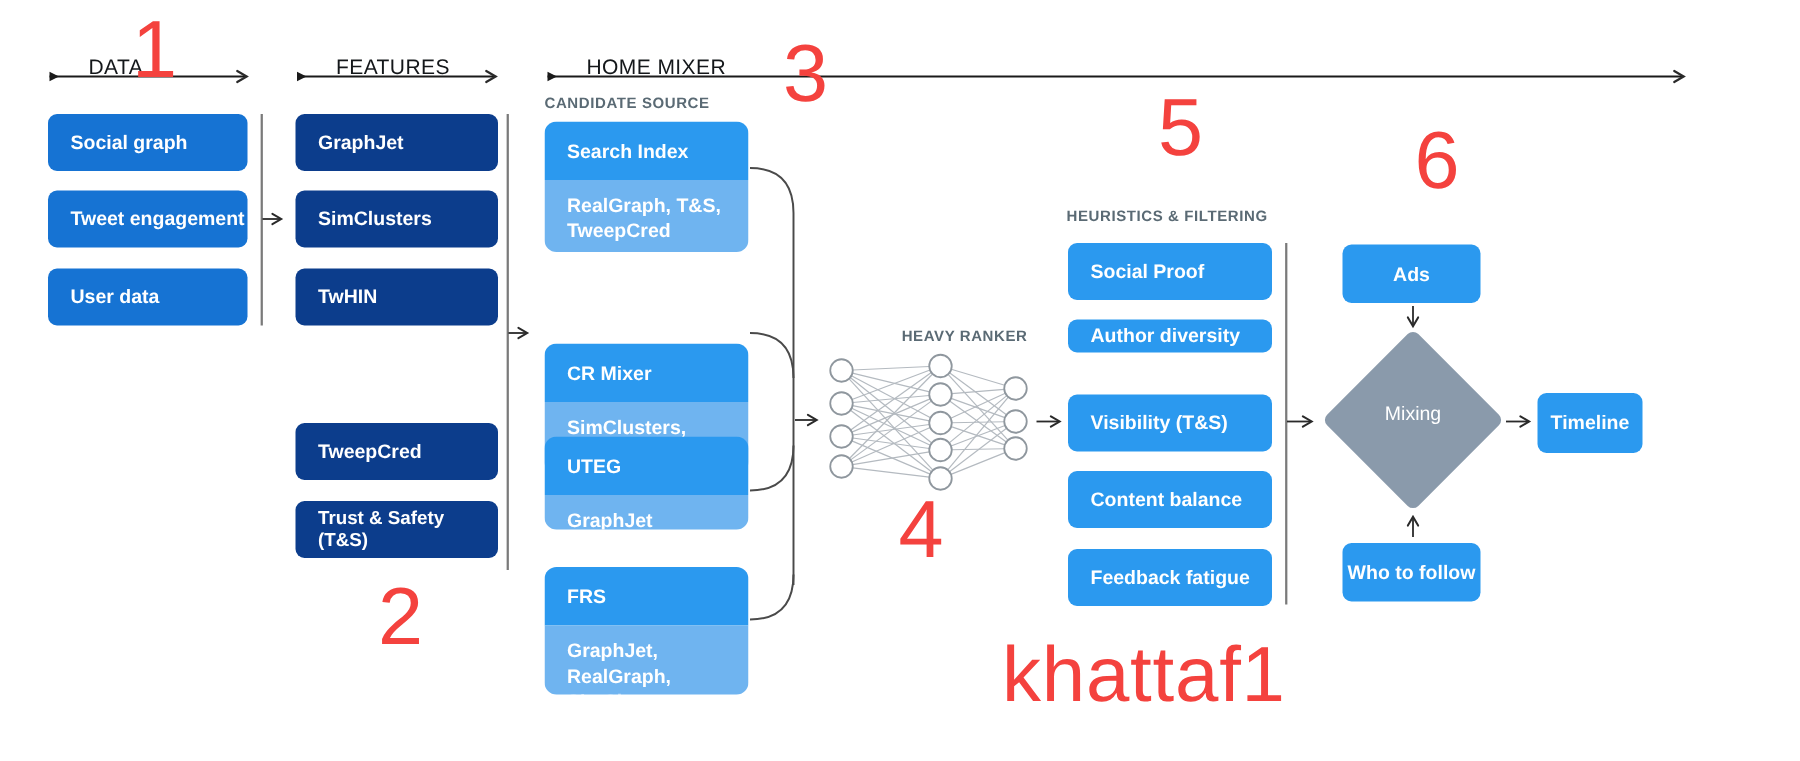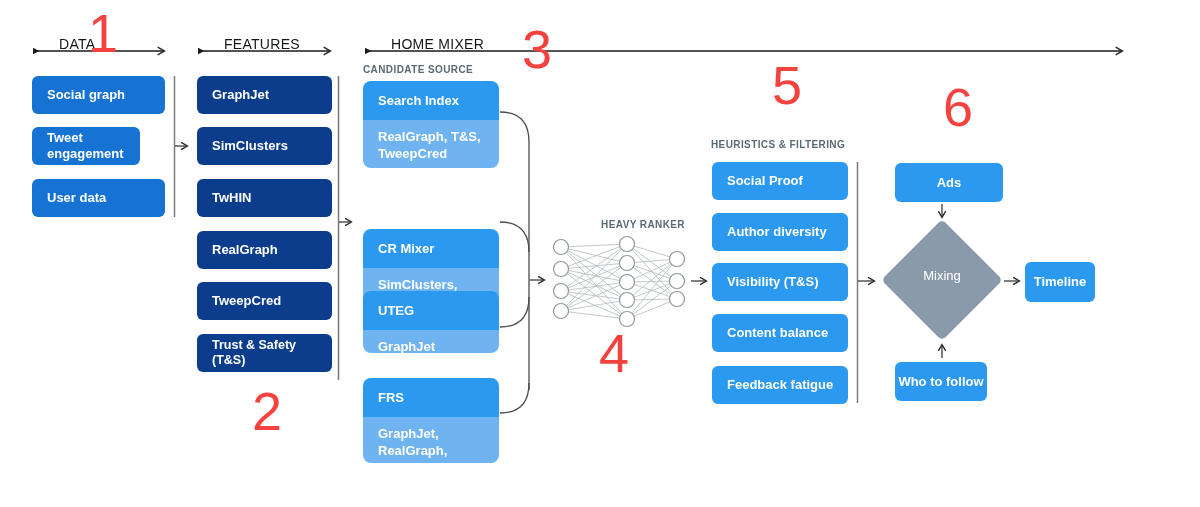"Tweet engagement" div.box { width: 108px -> 133px }
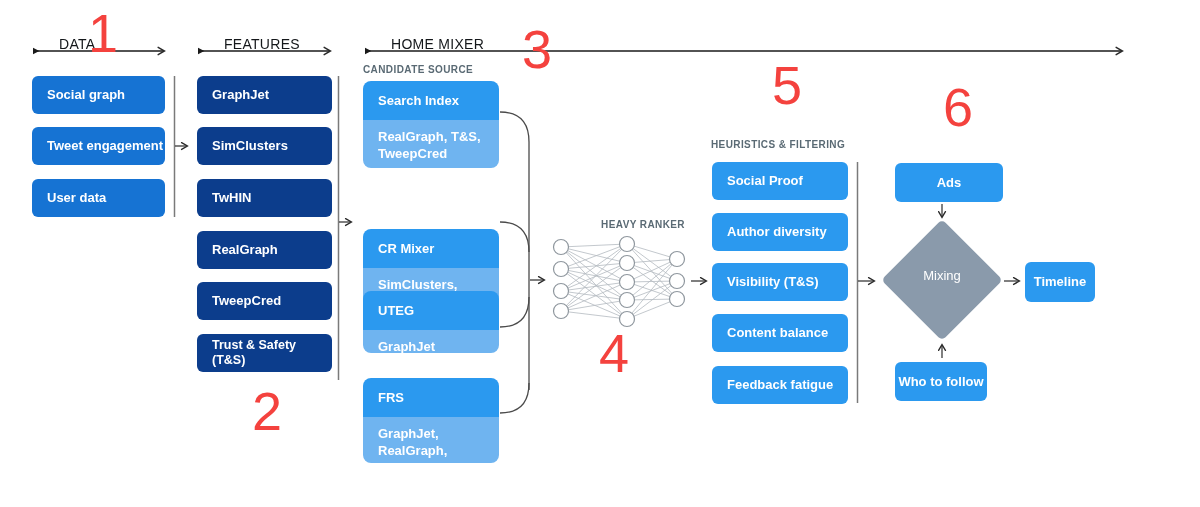"Ads" div.box { width: 108px -> 92px }
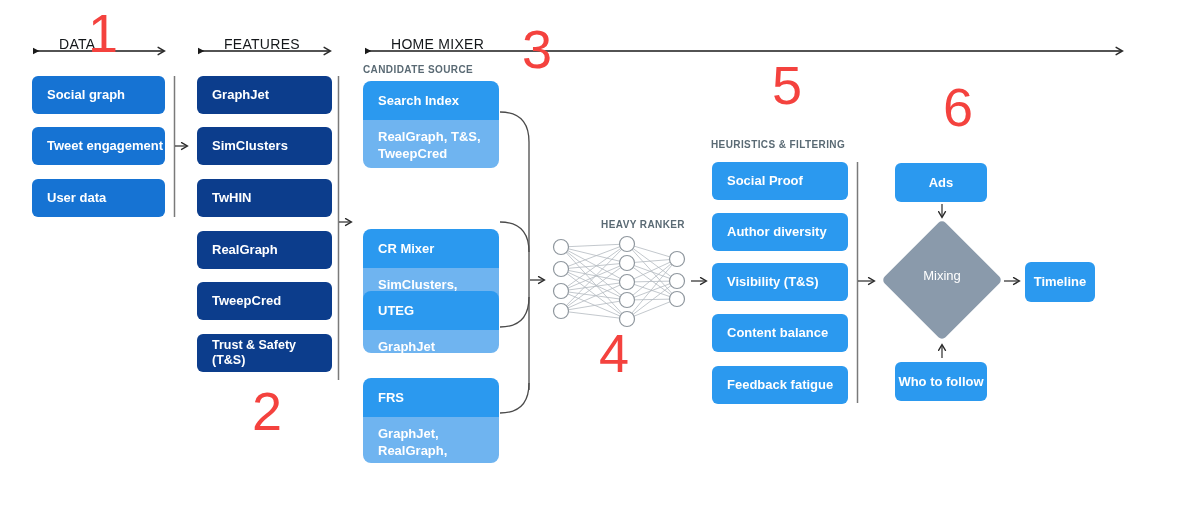"Author diversity" div.box { height: 38px -> 22px }
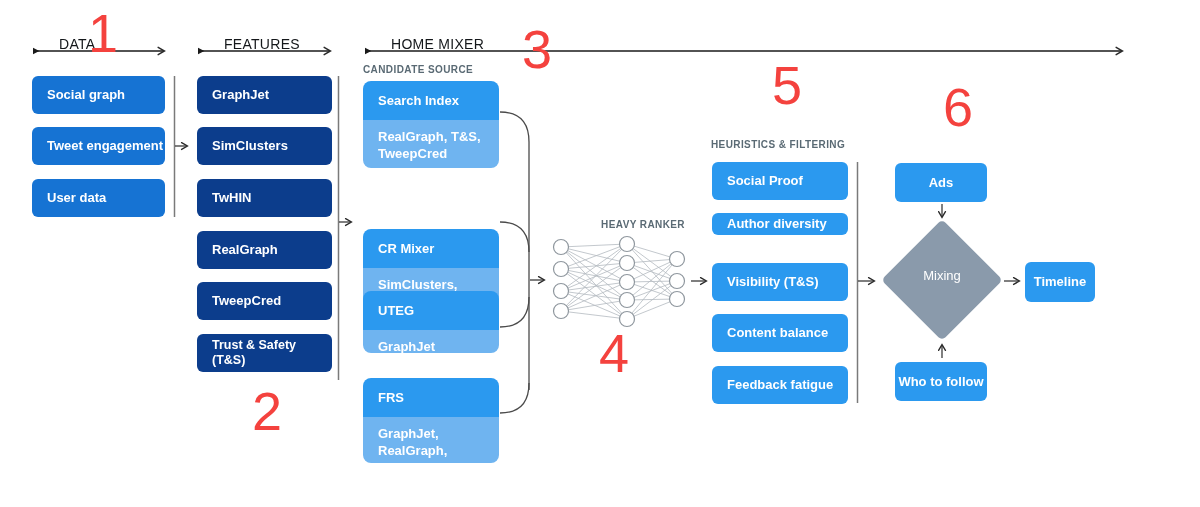"RealGraph" div.box { html: <div>RealGraph</div> -> none }
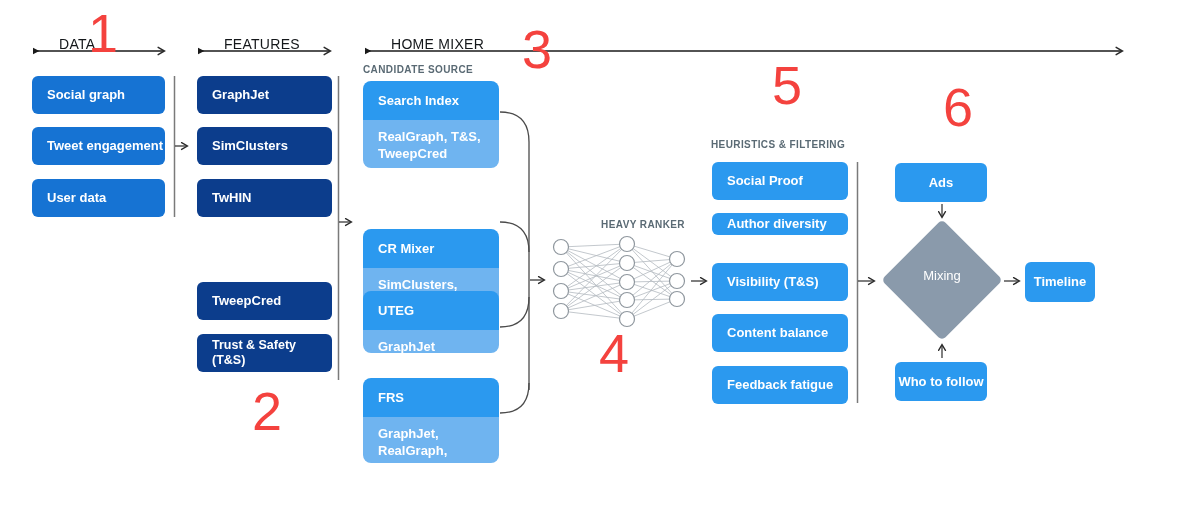"khattaf1" div.annotation { html: none -> <div>khattaf1</div> }
